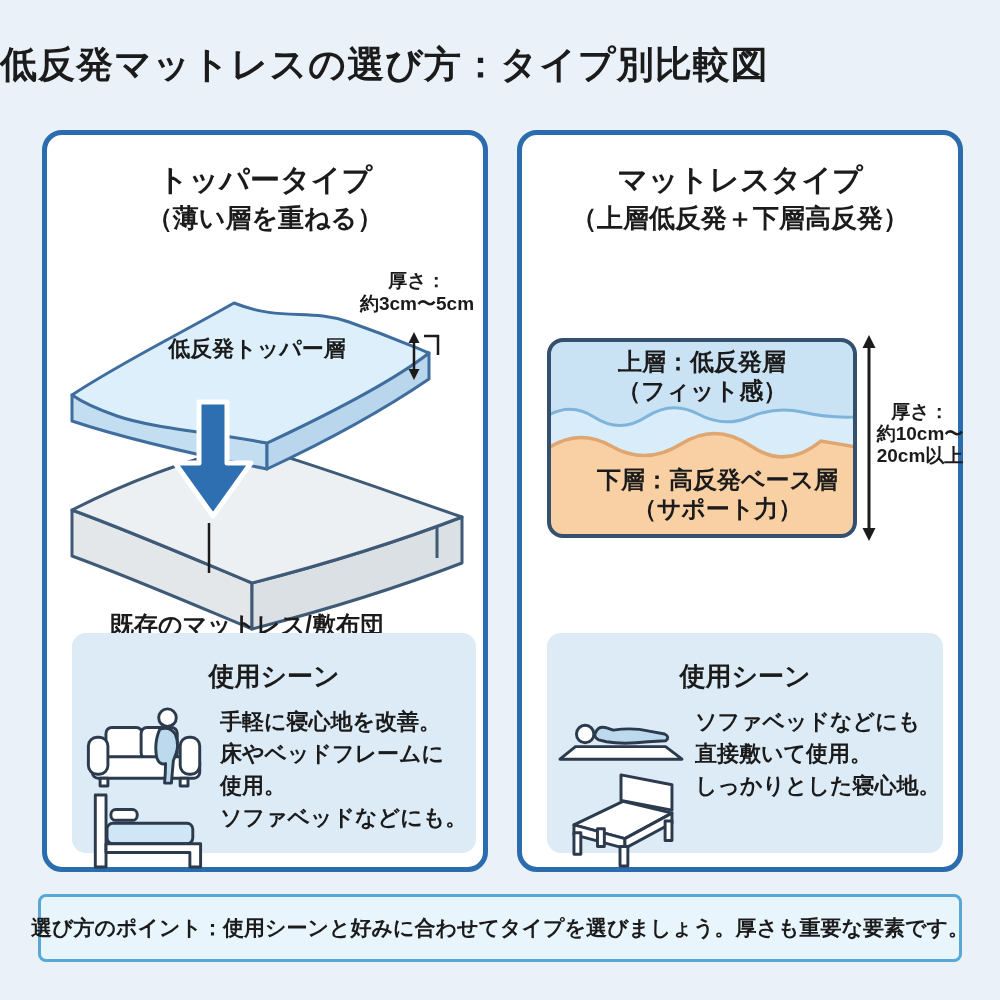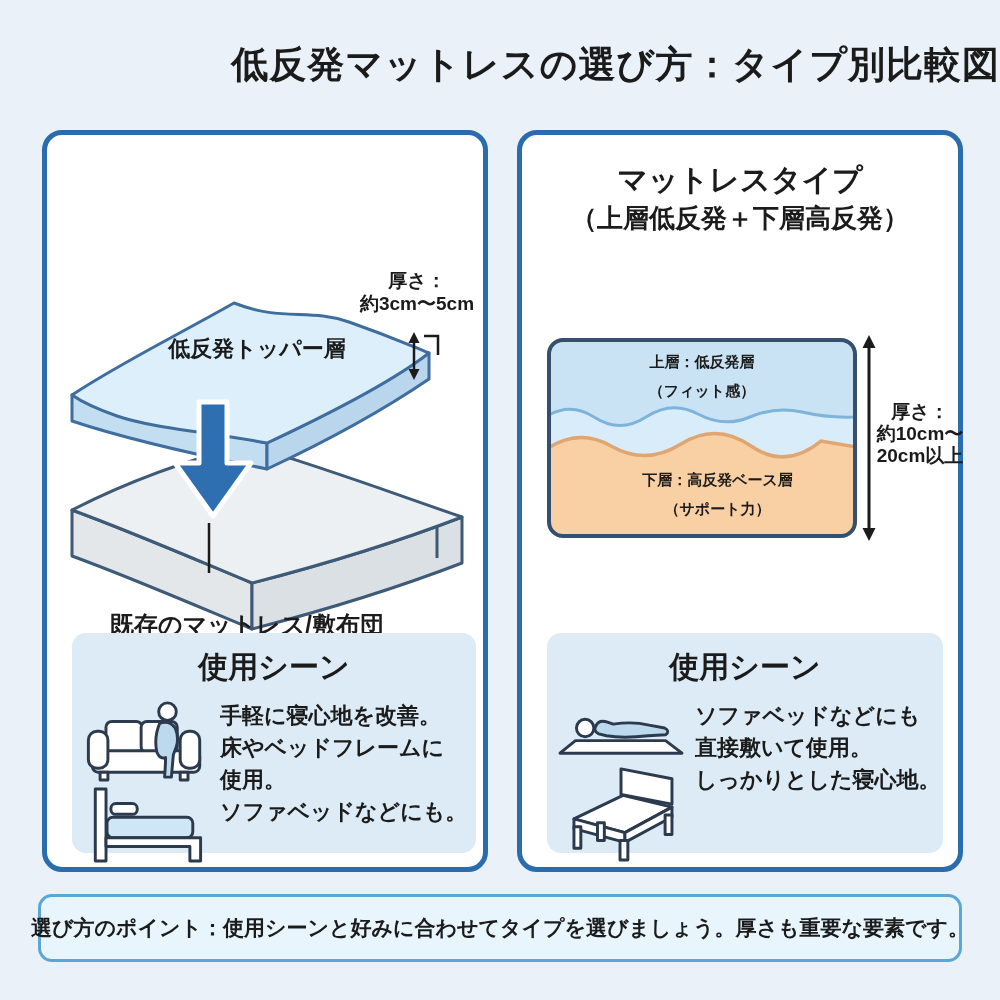"低反発マットレスの選び方：タイプ別比較図" .title { text-align: right -> left }
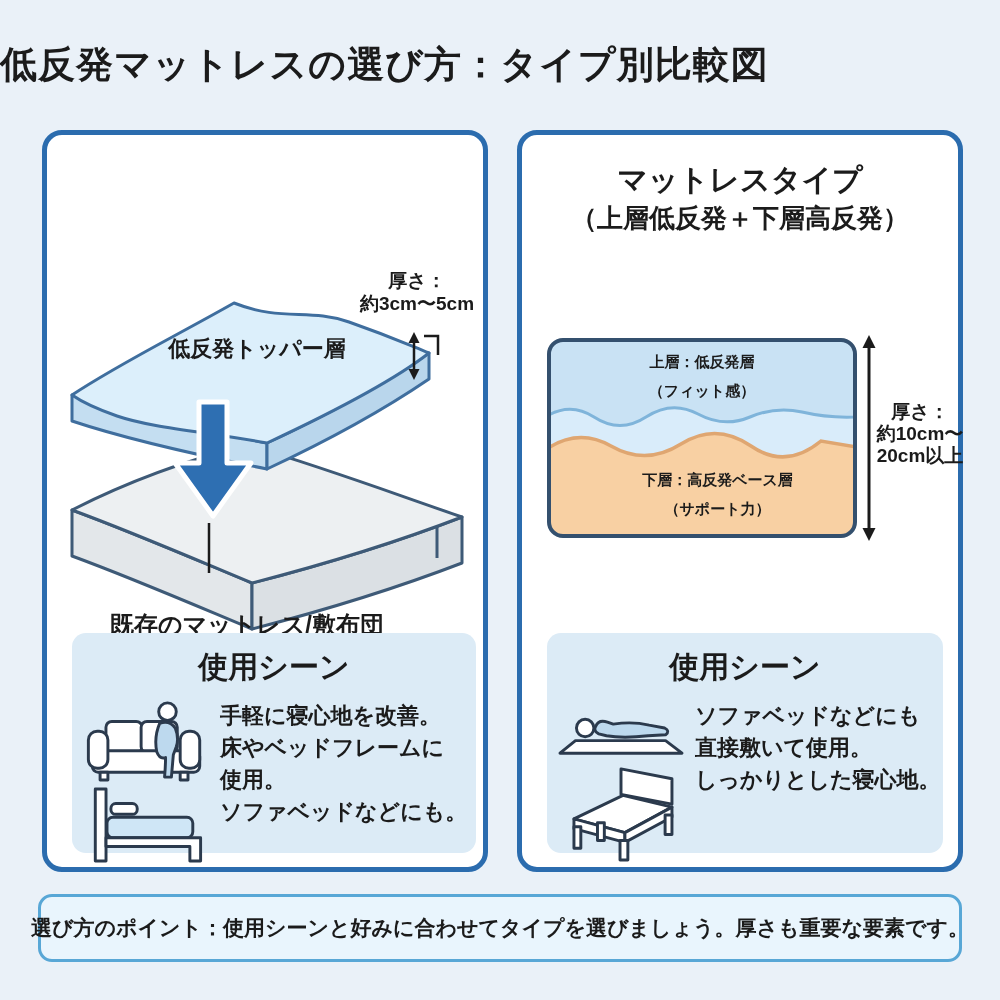"トッパータイプ" div.panel-head { html: none -> <div> <div>トッパータイプ</div> <div>（薄い層を重ねる）</div> </div> }
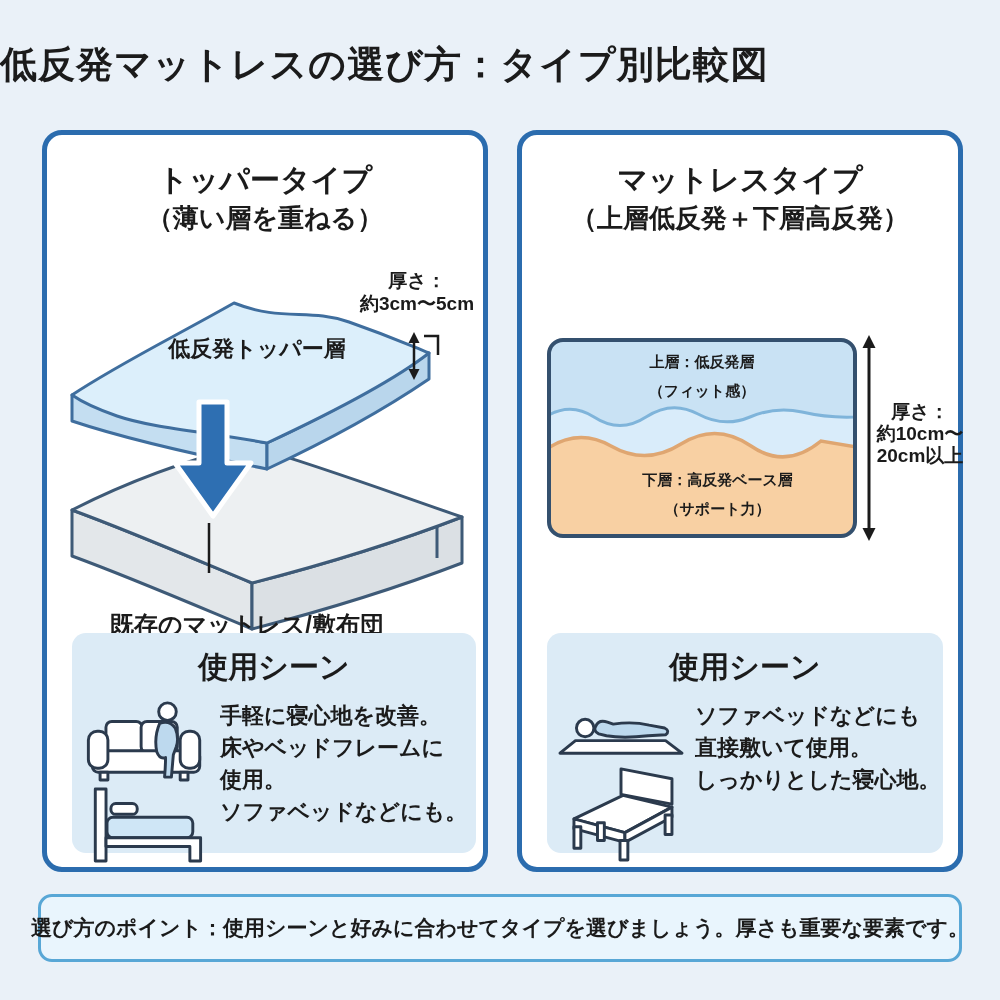"上層：低反発層" .xsec-label { font-size: 15px -> 24px }
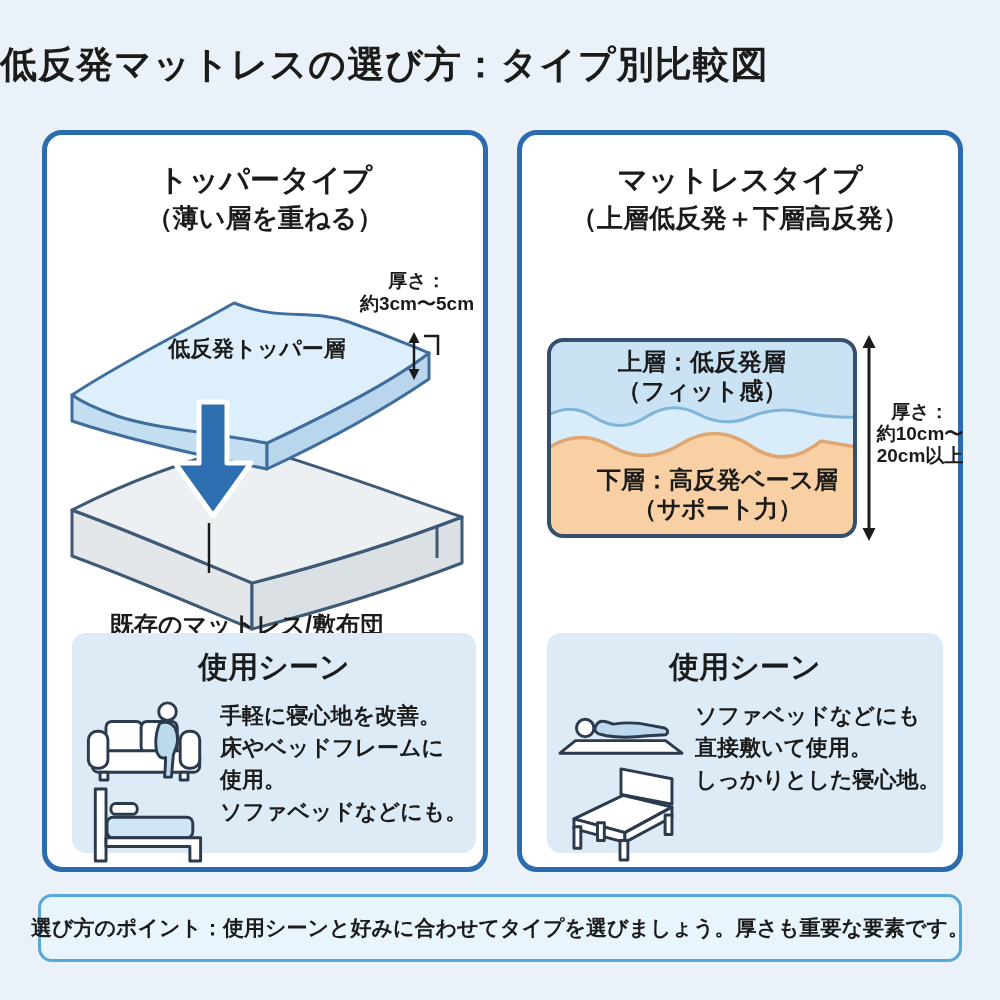"使用シーン" .usage-title { font-size: 30px -> 26px; padding-top: 14px -> 26px }
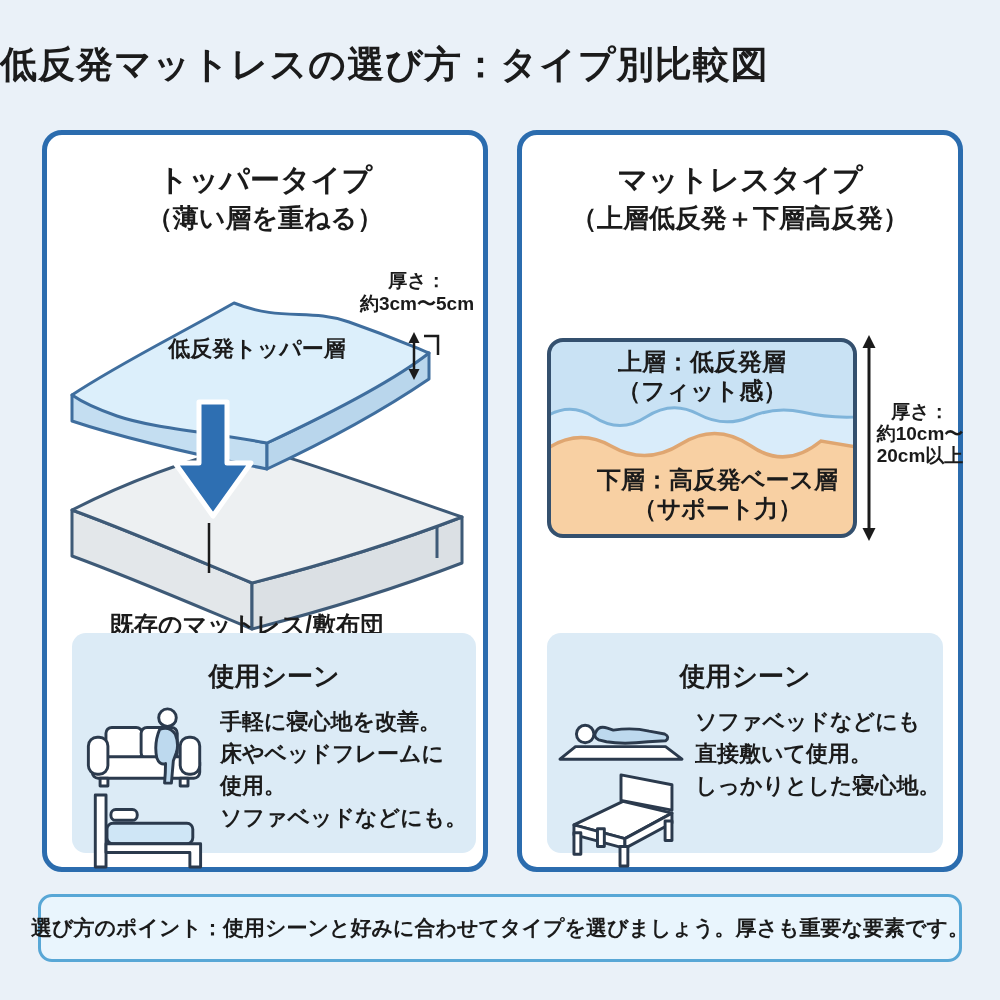"選び方のポイント：使用シーンと好みに合わせてタイプを選びましょう。厚さも重要な要" .footer-note { border-radius: 14px -> 8px }
